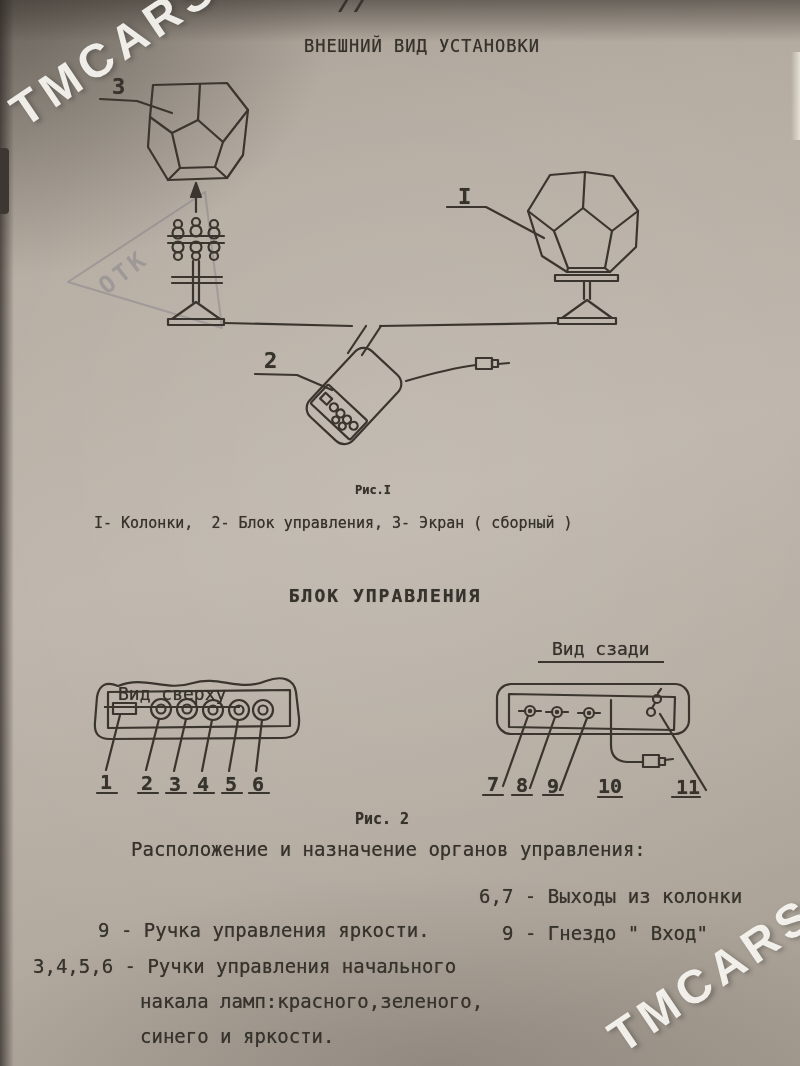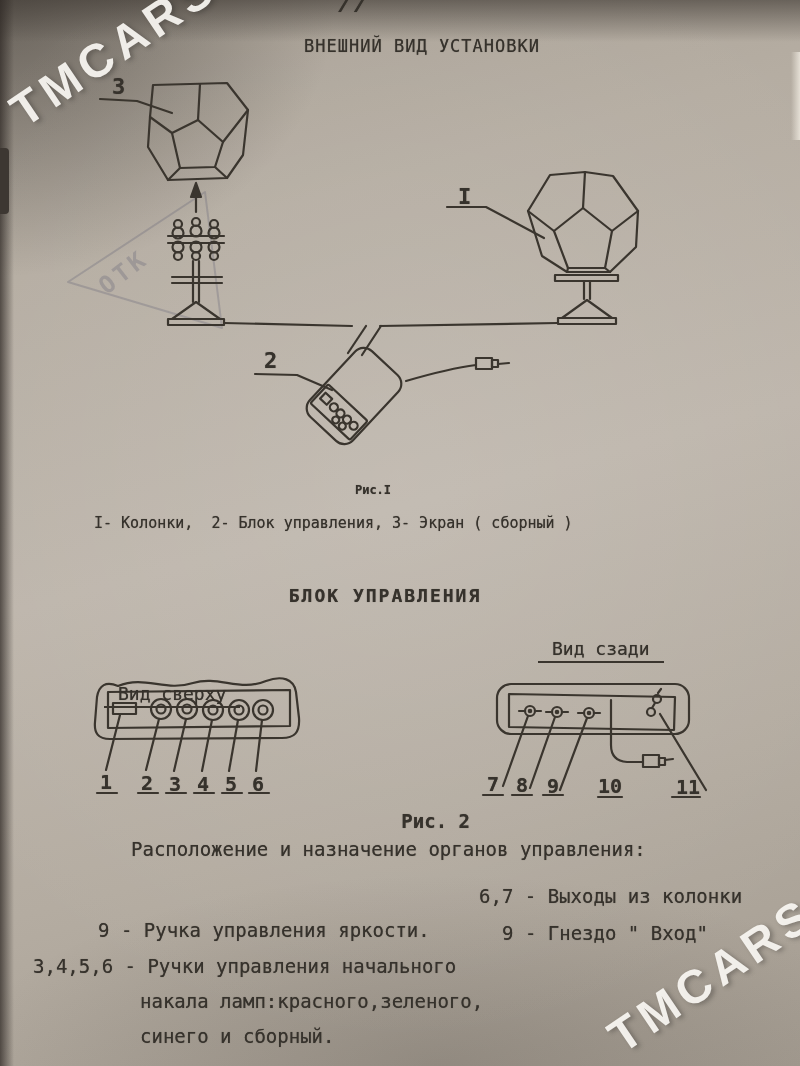"Рис. 2" .fig2-caption { font-size: 19px -> 15px; left: 310px -> 302px; text-align: right -> center }
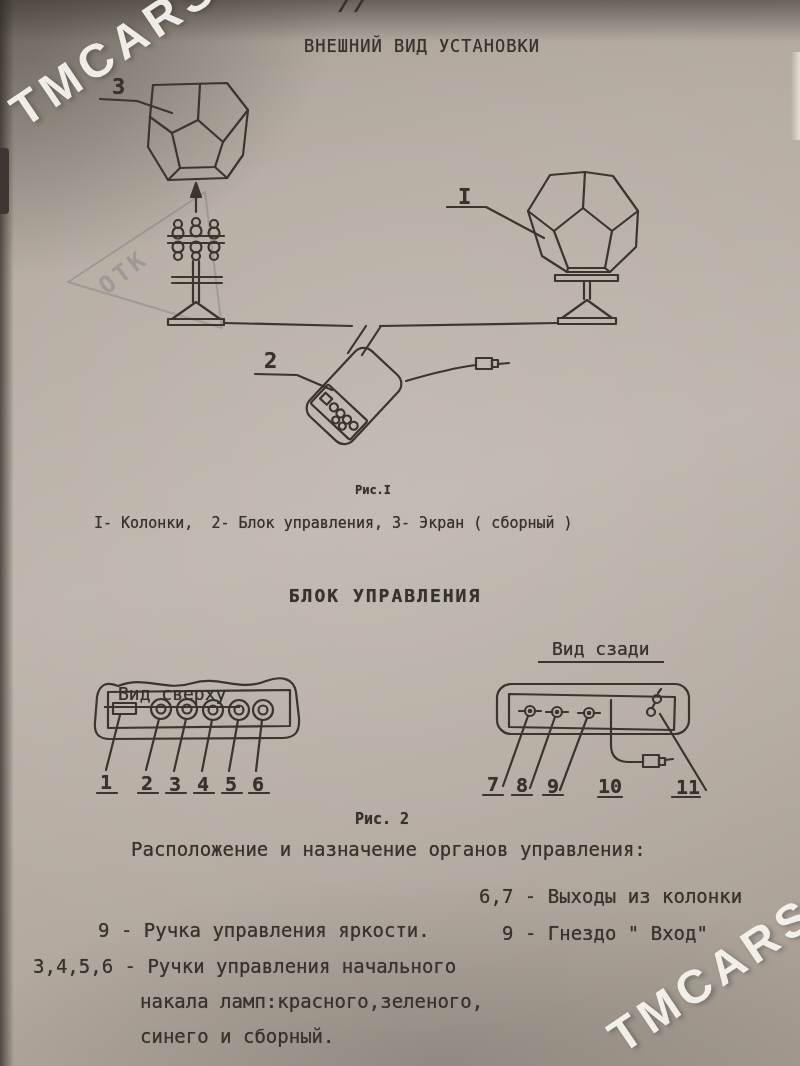"синего и сборный." div.t { text: сборный -> яркости }
